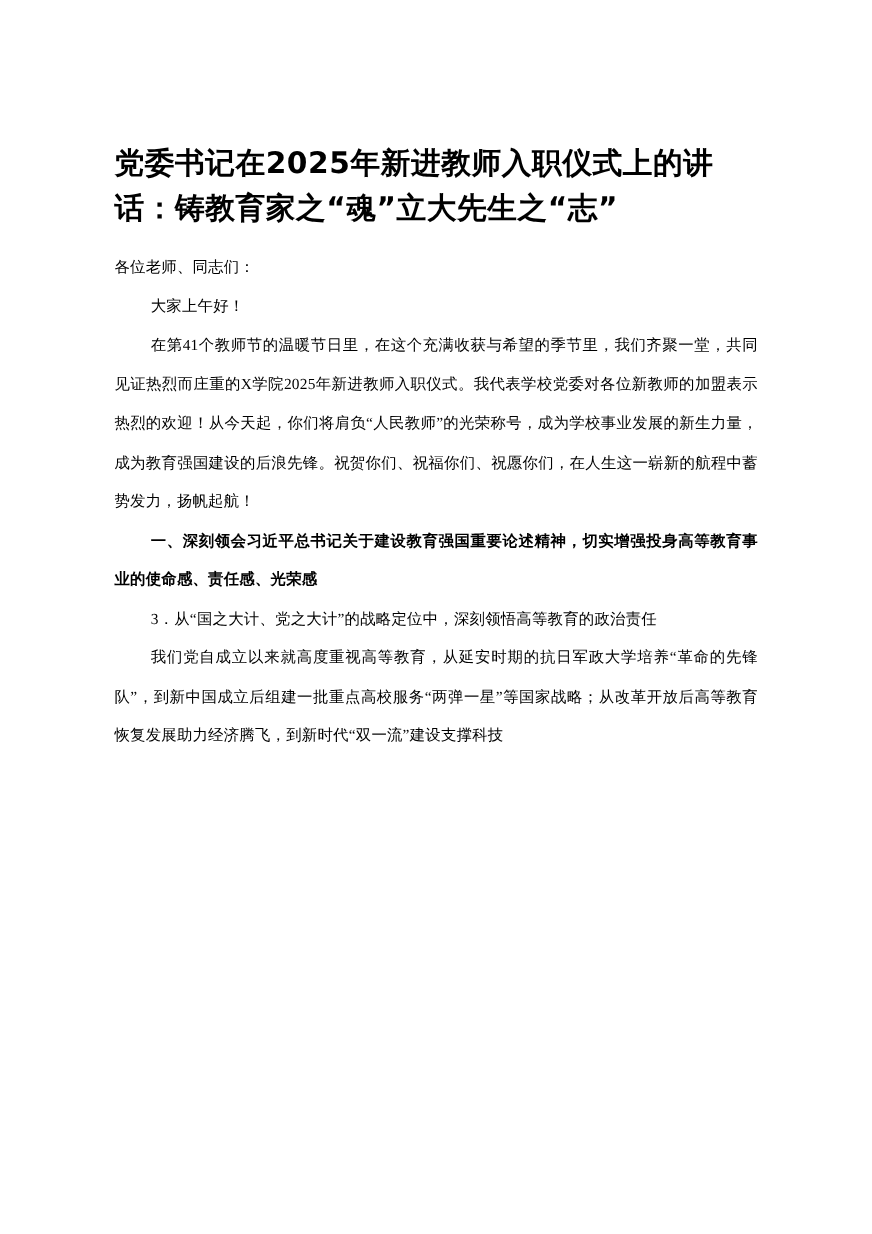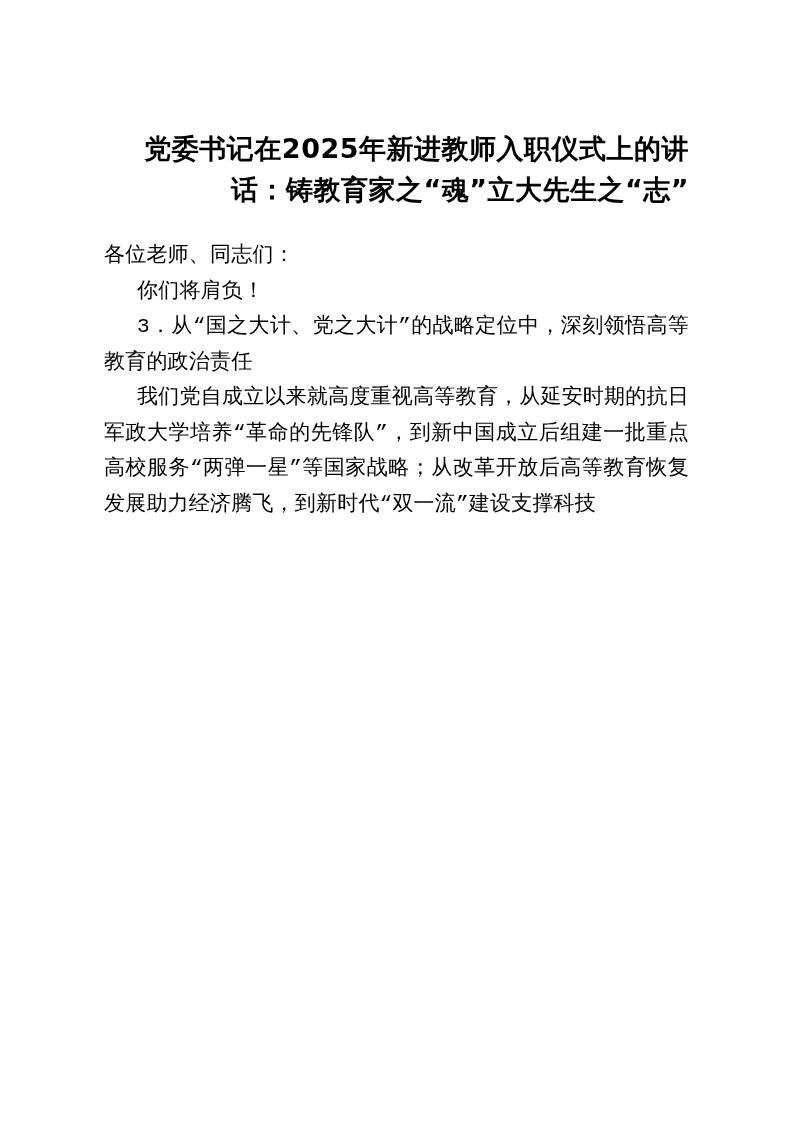"党委书记在2025年新进教师入职仪式上的讲话：铸教育家之“魂”立大先生之“志”" .doc-title { margin: 0 0 28px 0 -> 0 0 16px 0; text-align: right -> left }
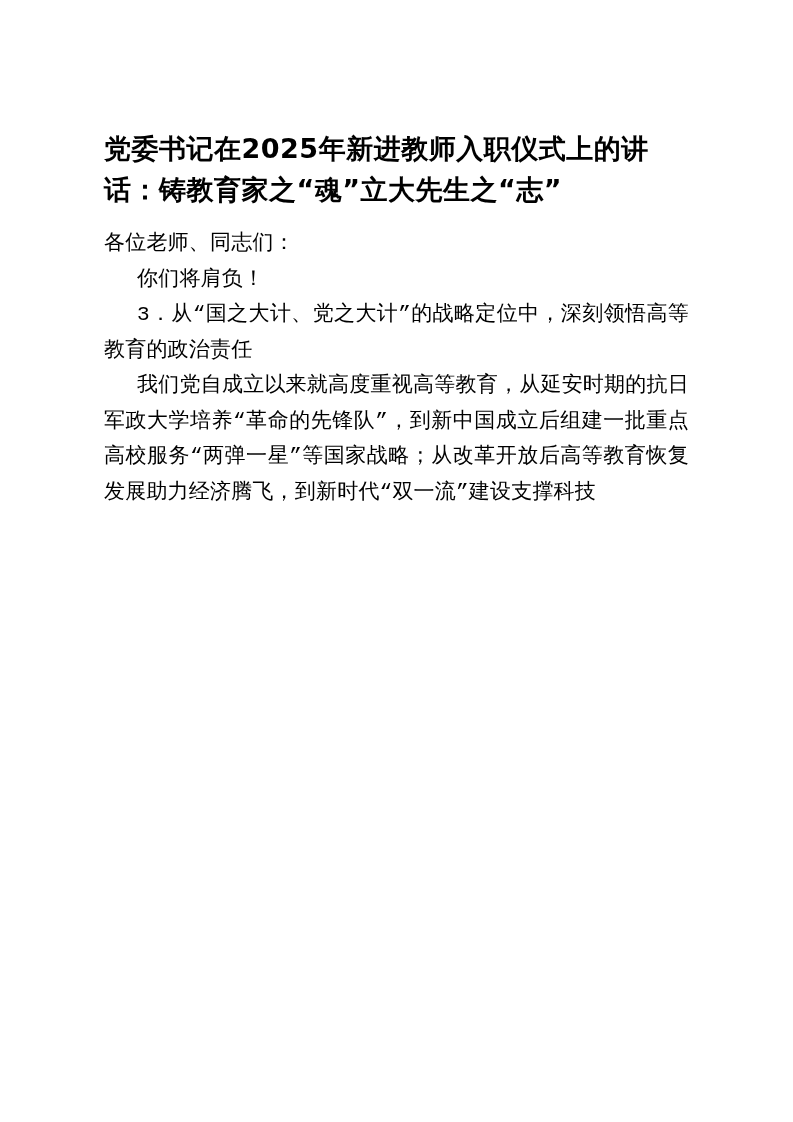"各位老师、同志们：" .body-text { font-family: Liberation Mono, monospace -> Liberation Serif, serif; font-size: 21px -> 14px }
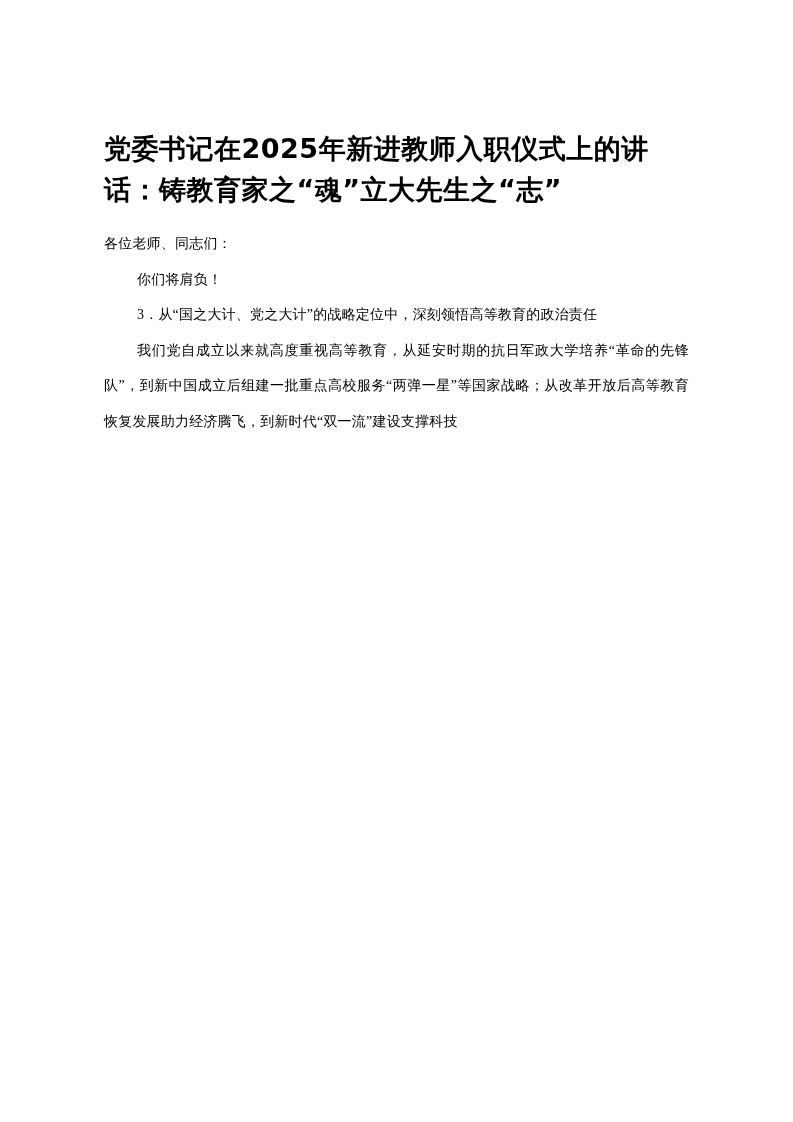"你们将肩负！" p.body-text { text: 你们将肩负 -> 大家上午好 }
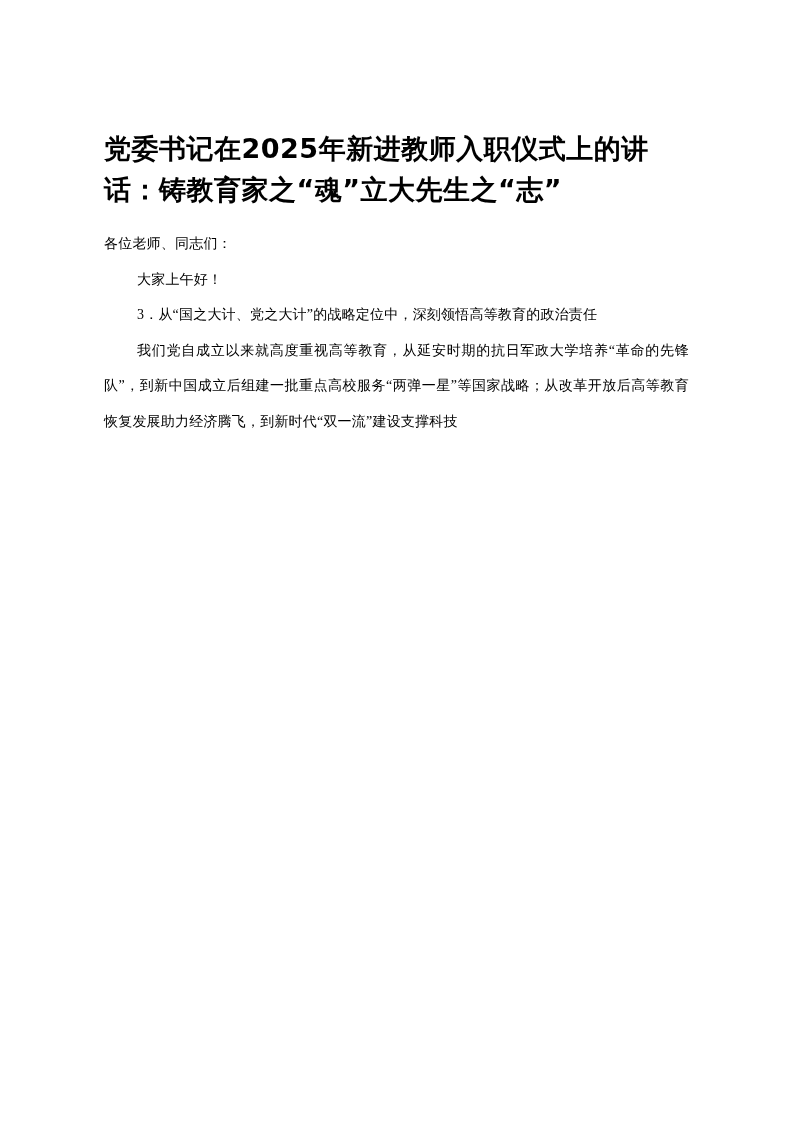"在第41个教师节的温暖节日里，在这个充满收获与希望的季节里，我们齐聚一堂，共同见" p.body-text { html: none -> <p>在第41个教师节的温暖节日里，在这个充满收获与希望的季节里，我们齐聚一堂，共同见证热烈而庄重的X学院2025年新进教师入职仪式。我代表学校党委对各位新教师的加盟表示热烈的欢迎！从今天起，你们将肩负“人民教师”的光荣称号，成为学校事业发展的新生力量，成为教育强国建设的后浪先锋。祝贺你们、祝福你们、祝愿你们，在人生这一崭新的航程中蓄势发力，扬帆起航！</p> }
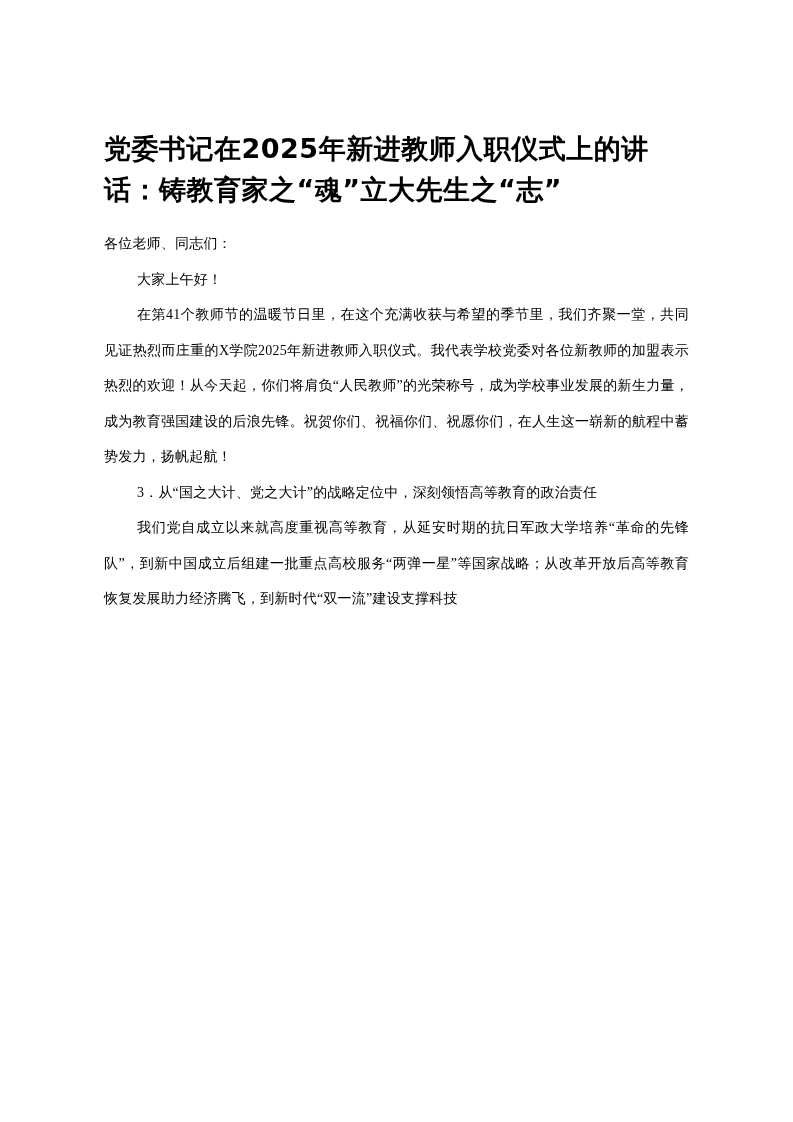"一、深刻领会习近平总书记关于建设教育强国重要论述精神，切实增强投身高等教育事业的" p.body-text { html: none -> <p>一、深刻领会习近平总书记关于建设教育强国重要论述精神，切实增强投身高等教育事业的使命感、责任感、光荣感</p> }
